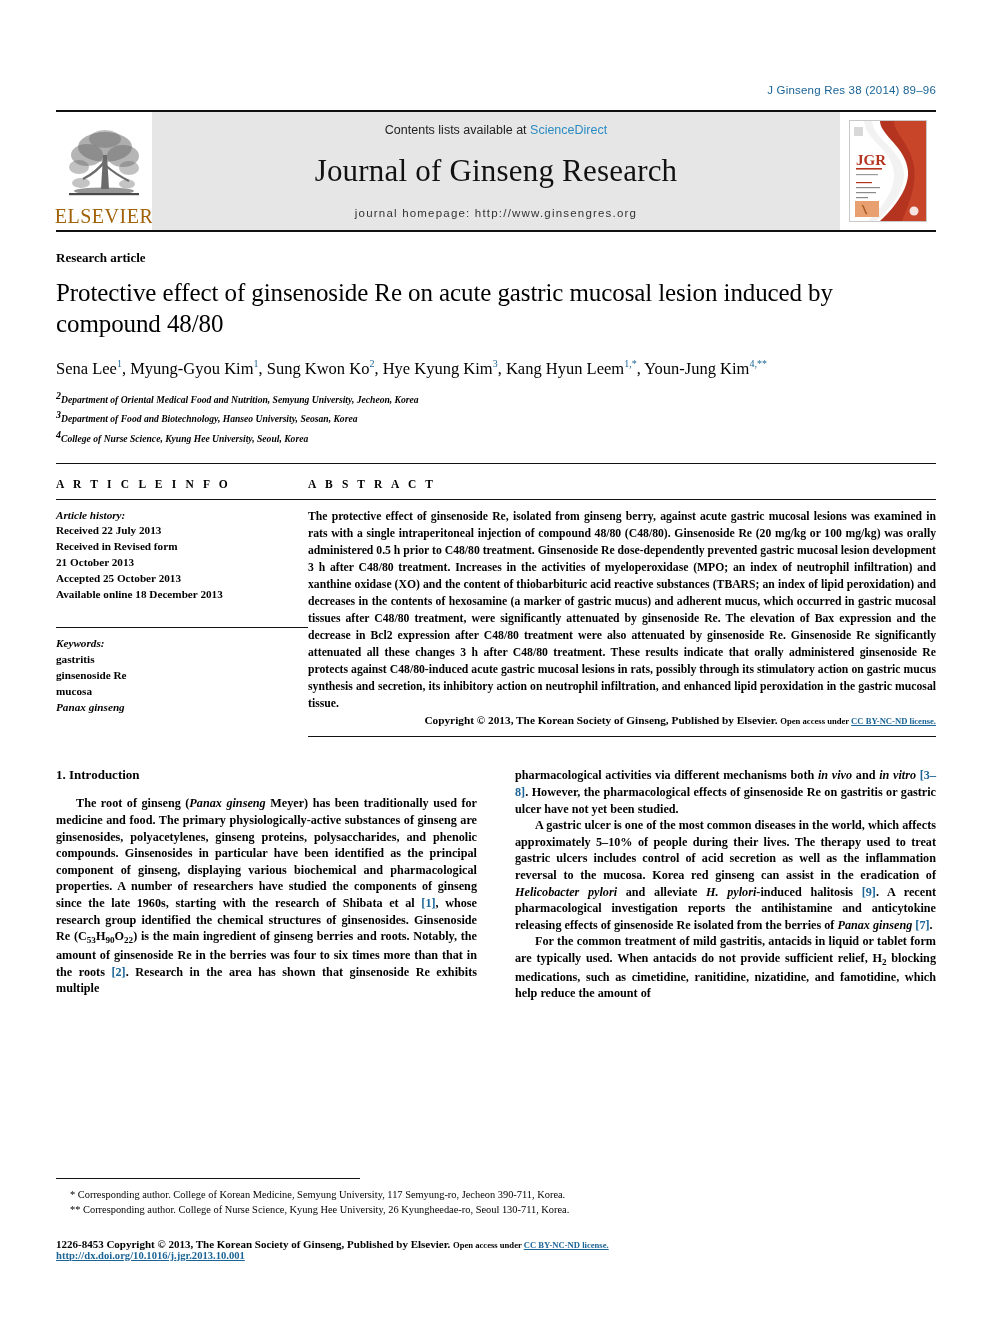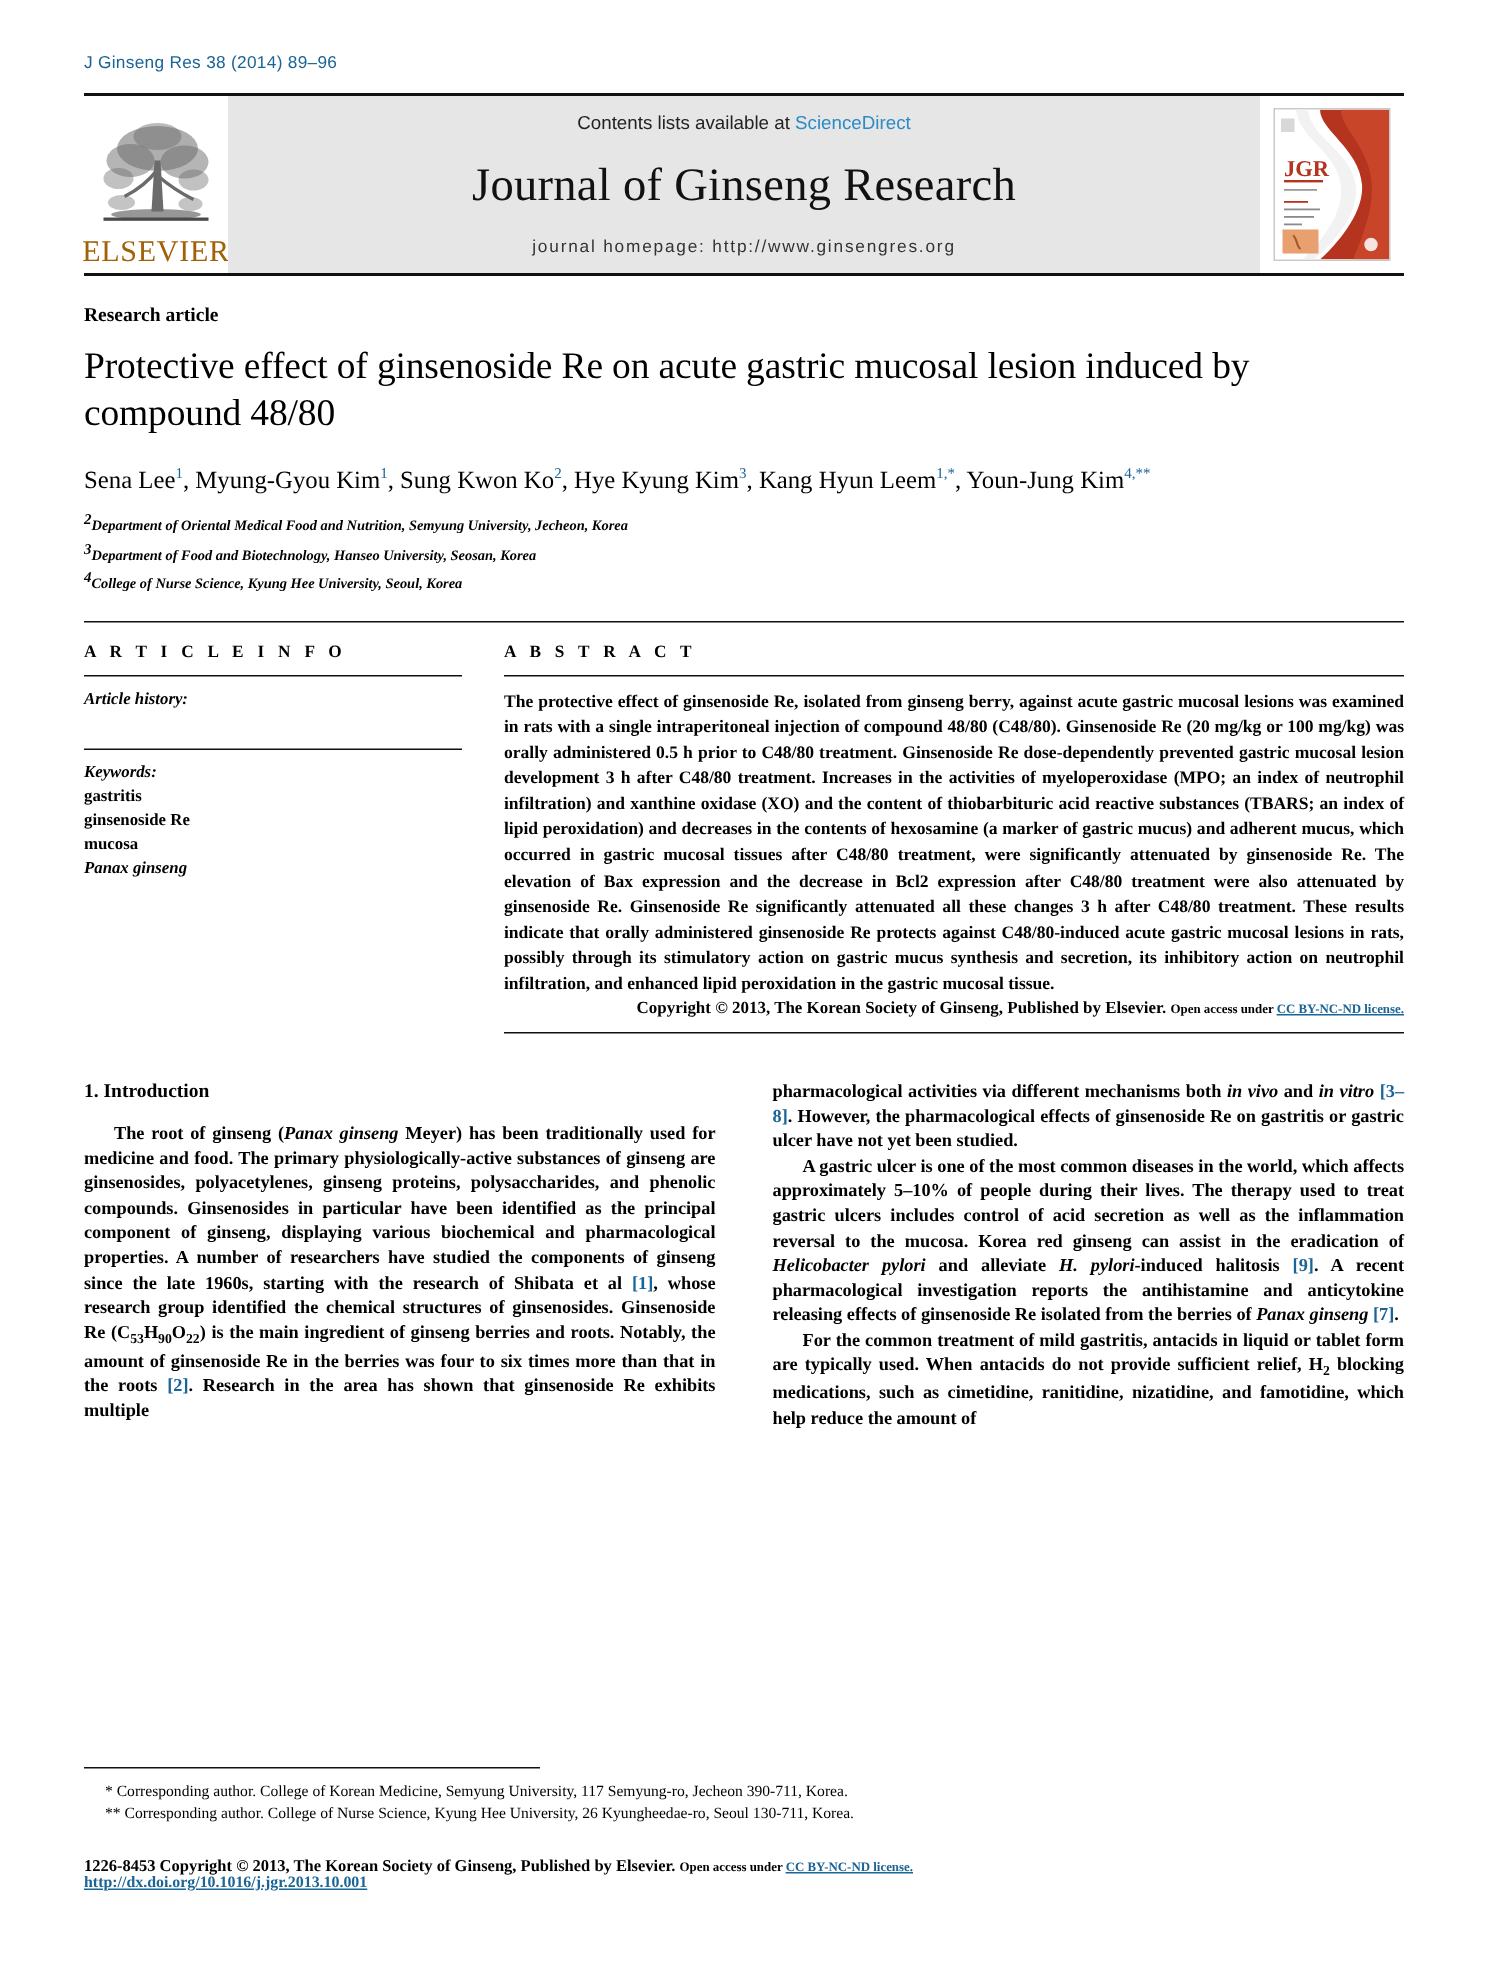"J Ginseng Res 38 (2014)" .runninghead { padding-top: 36px -> 84px; text-align: left -> right }
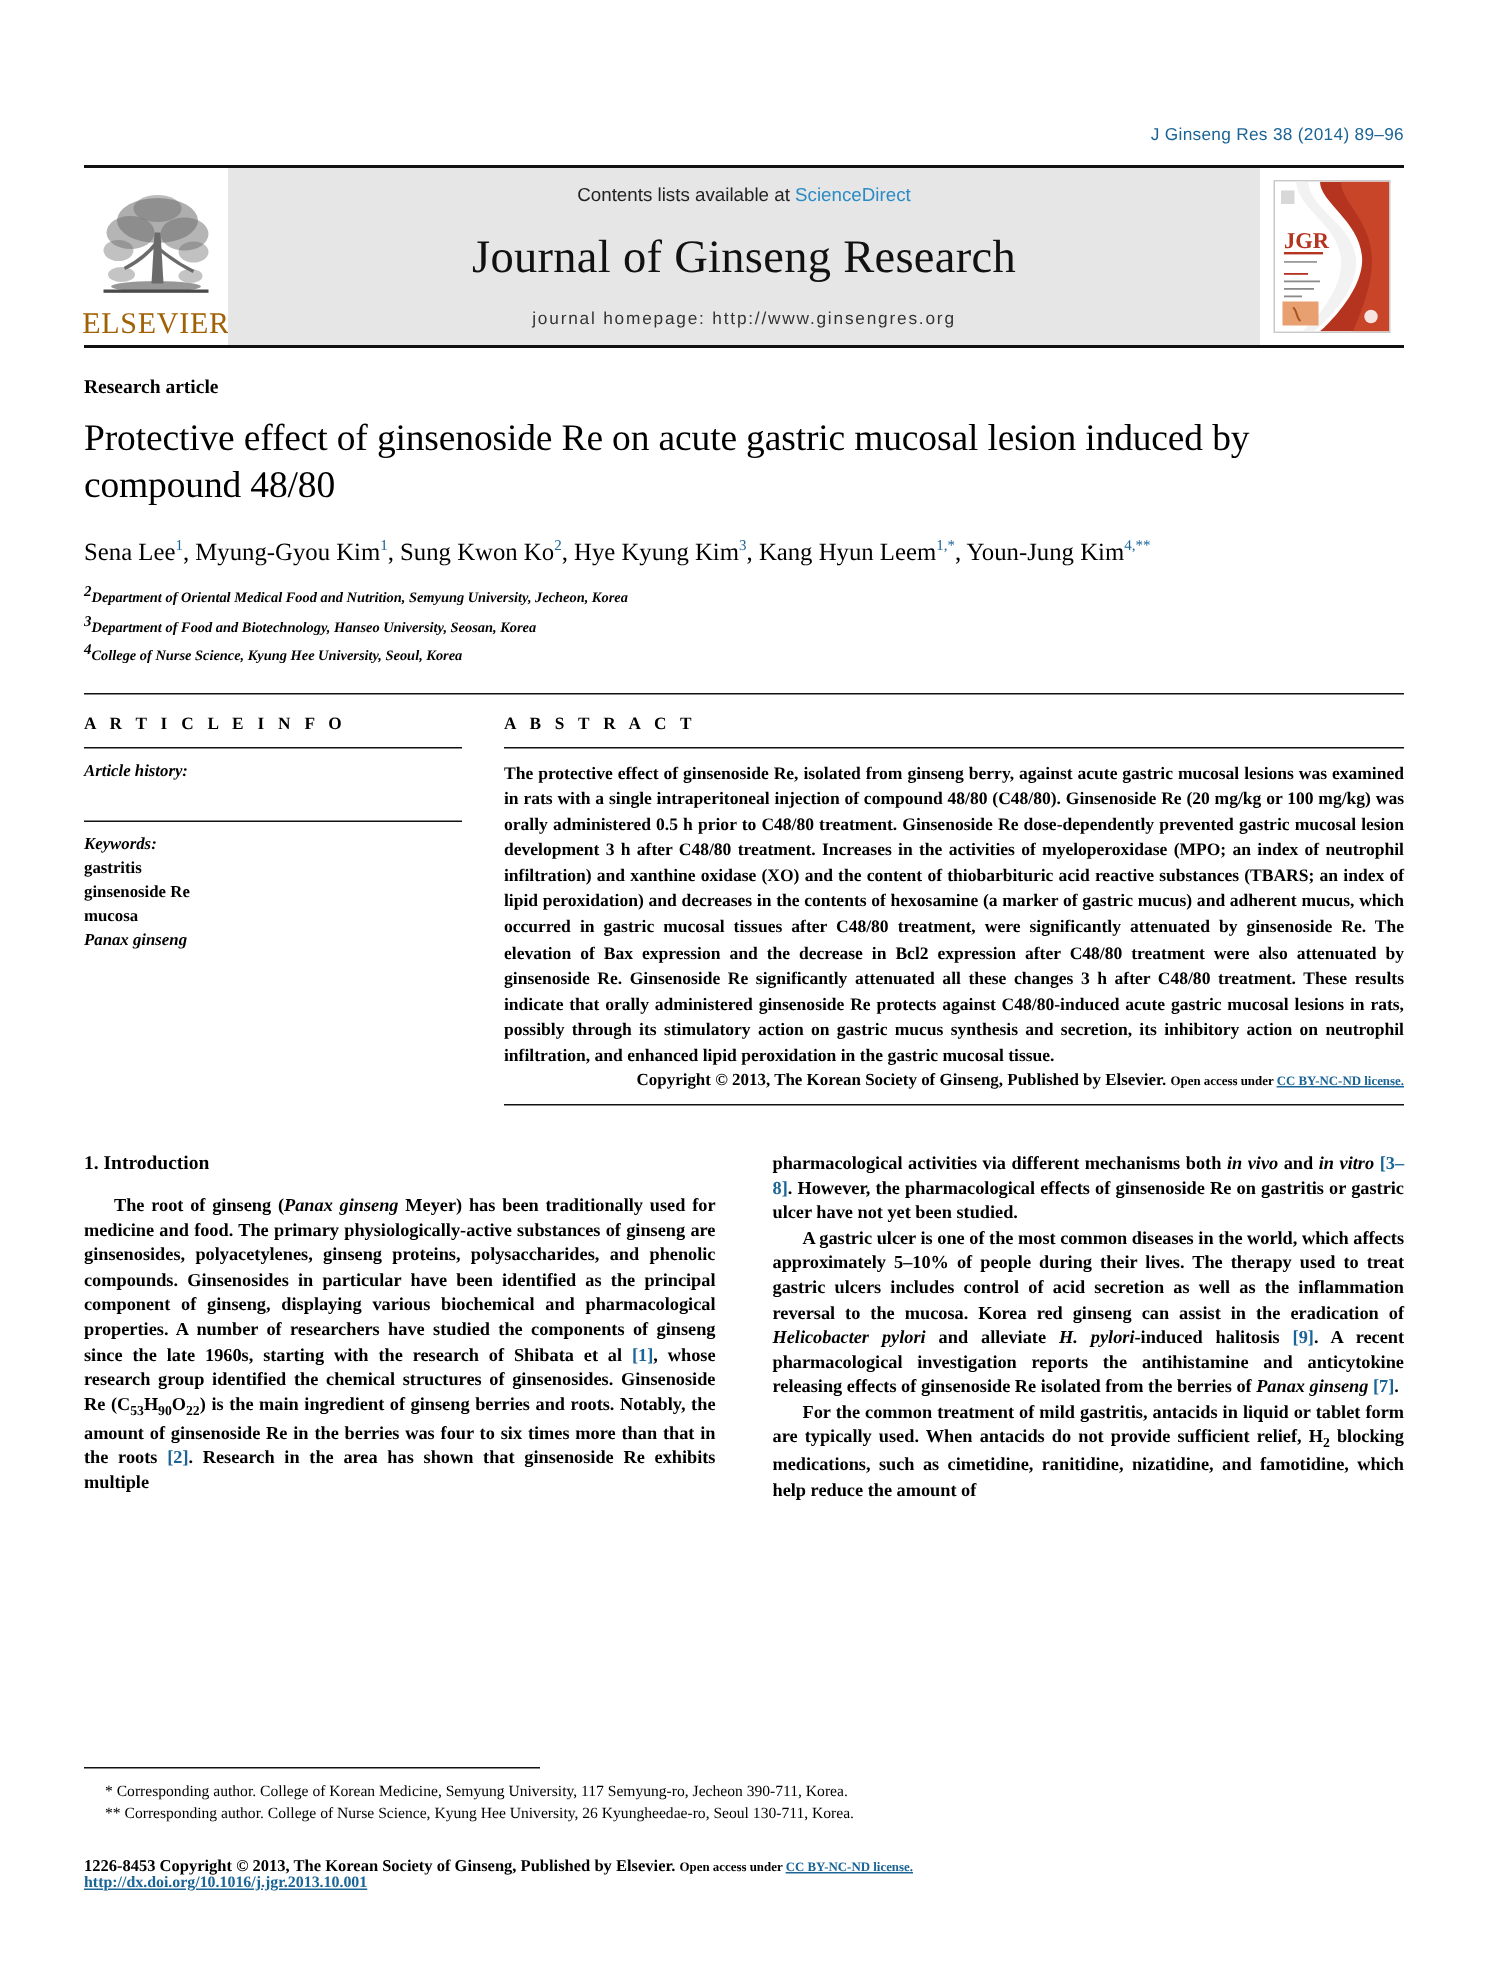"A R T I C" .infoabs { gap: 28px -> none }
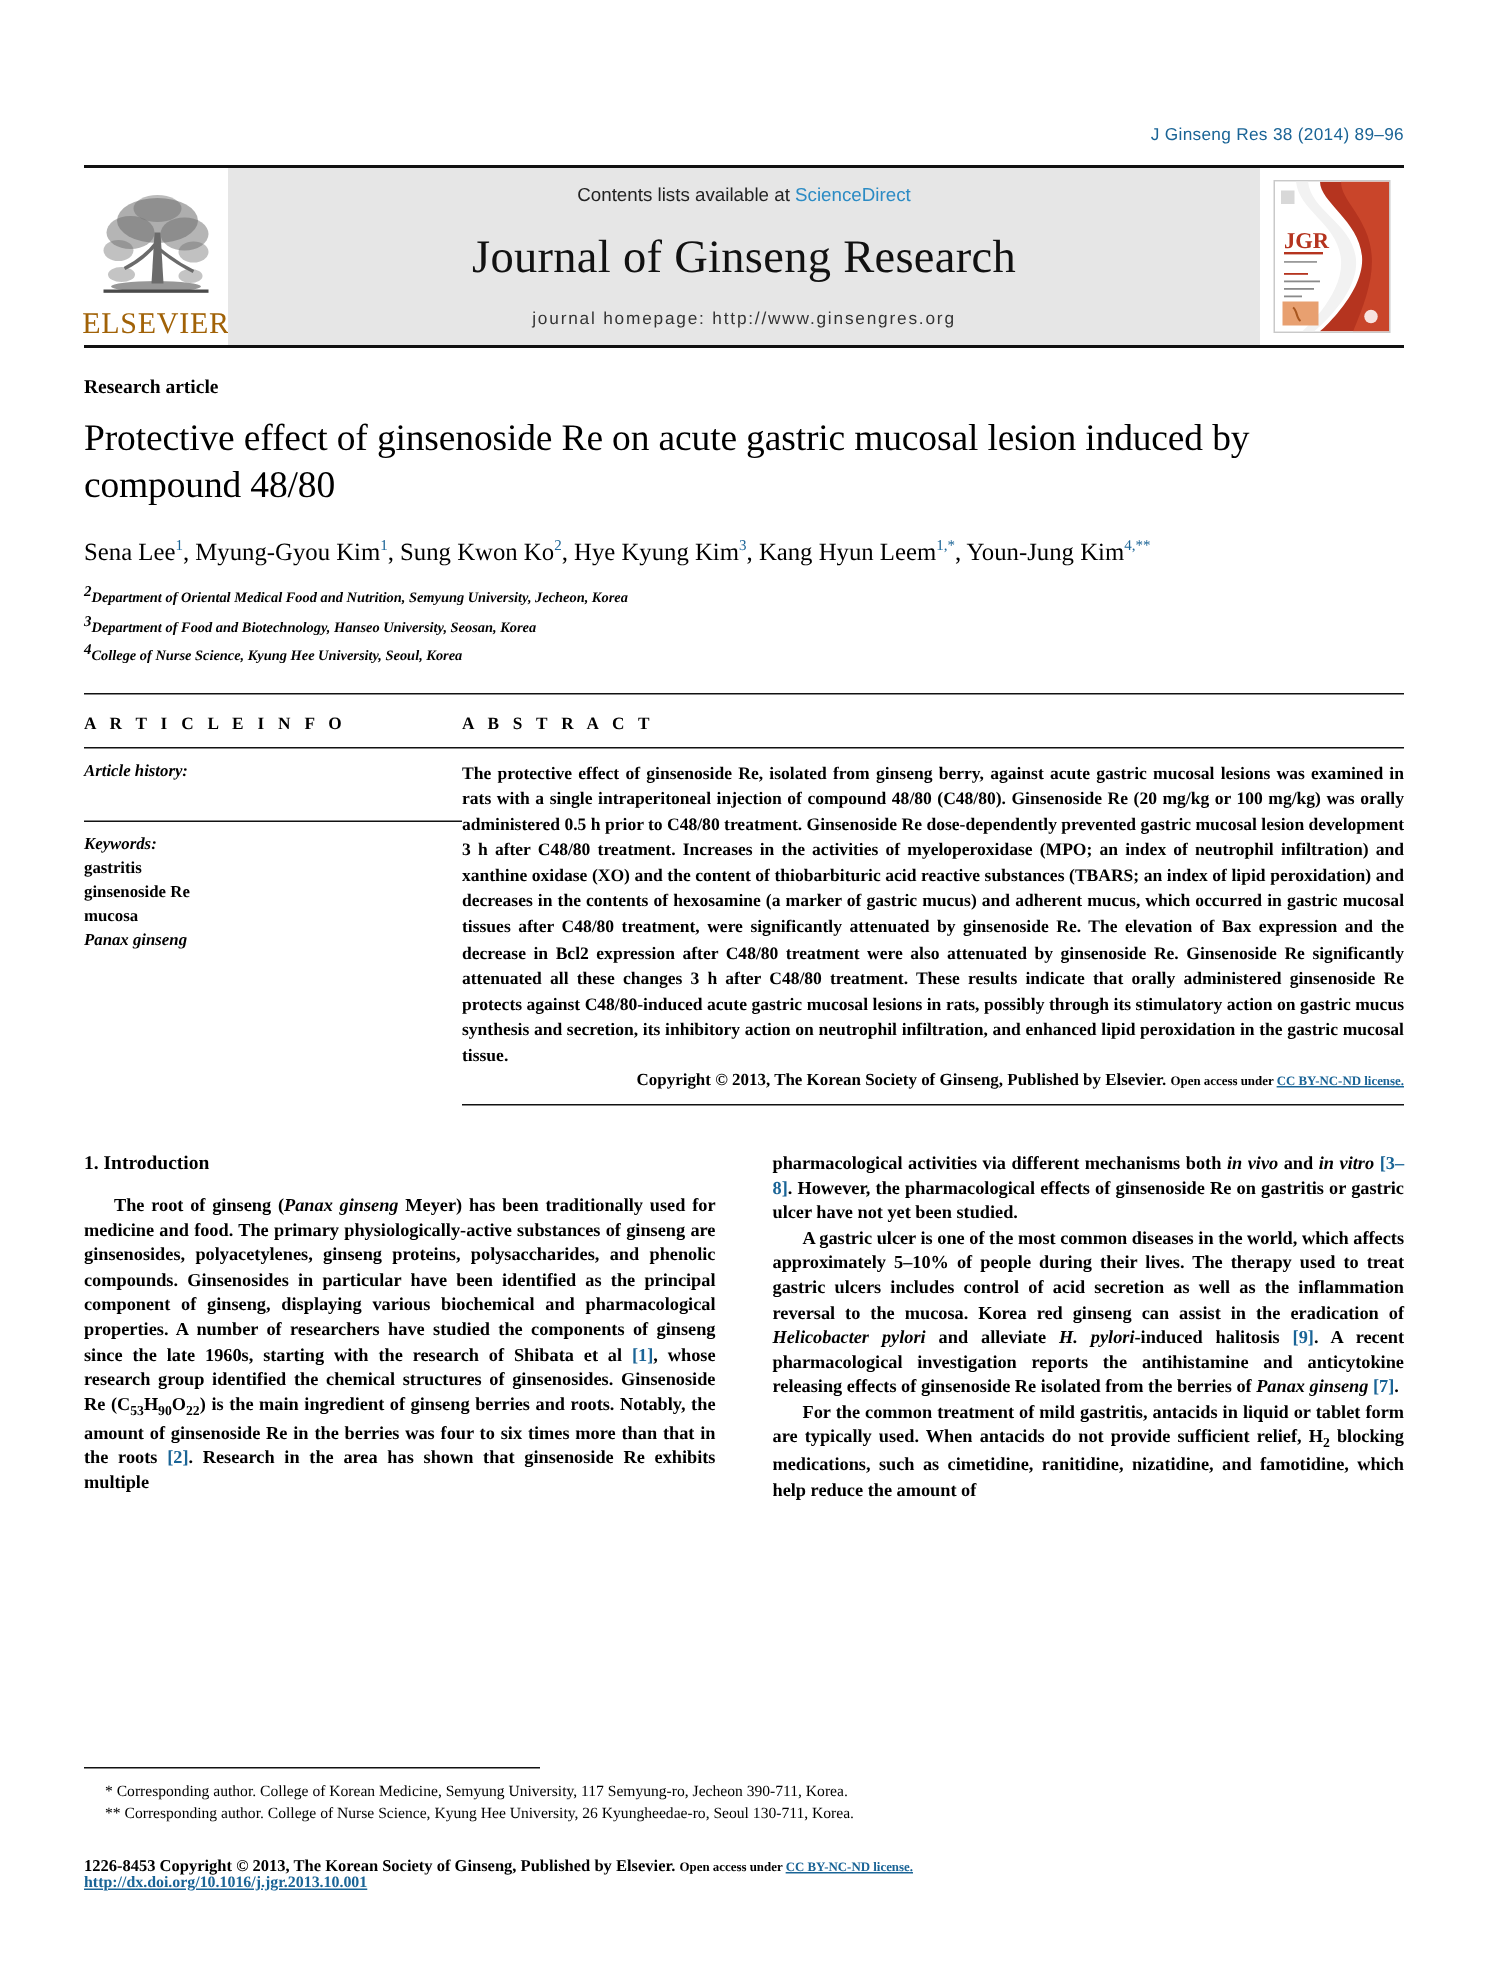"Received 22 July 2013" div { html: none -> <div> <div>Received 22 July 2013</div> <div>Received in Revised form</div> <div>21 October 2013</div> <div>Accepted 25 October 2013</div> <div>Available online 18 December 2013</div> </div> }
